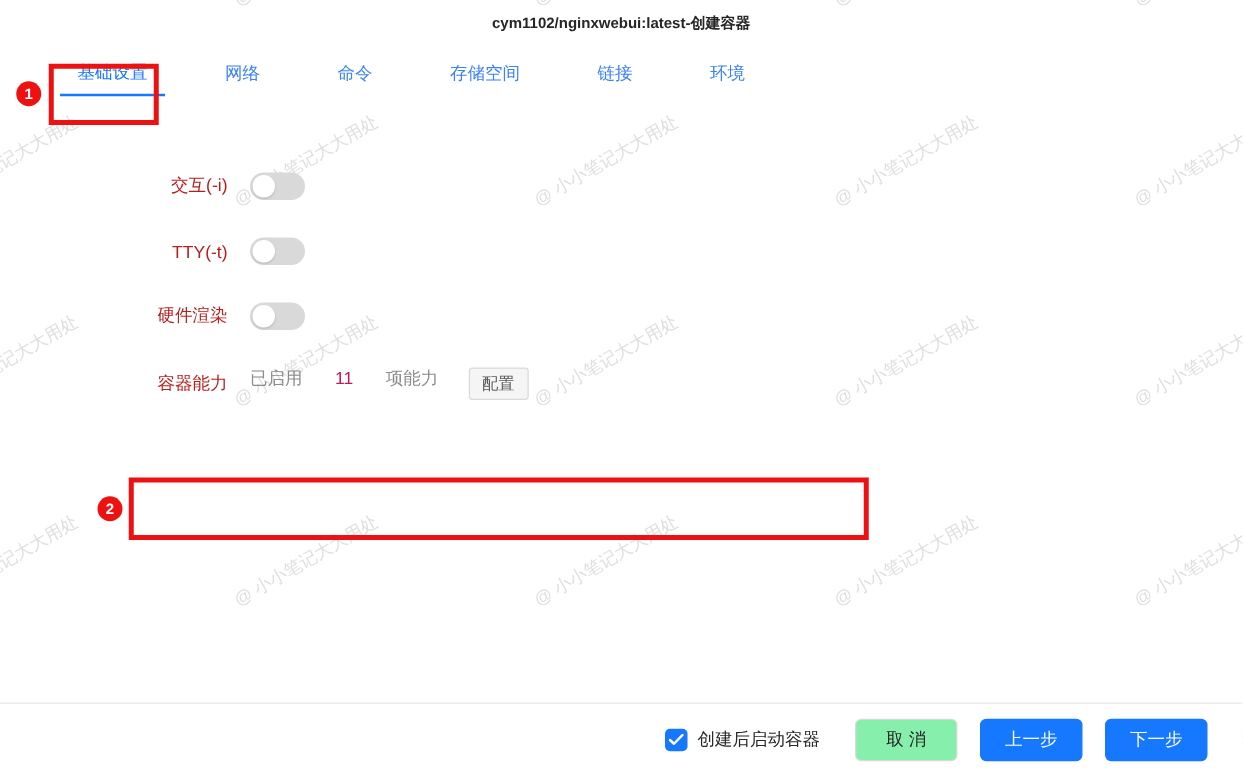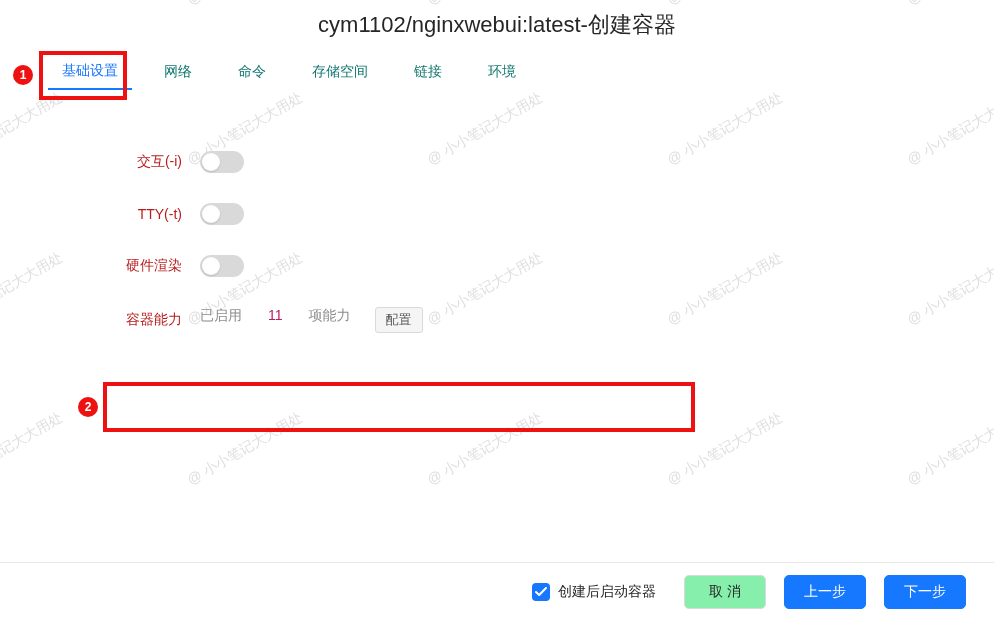"cym1102/nginxwebui:latest-创建容器" .title-bar { font-size: 22px -> 12px; font-weight: 400 -> 700 }
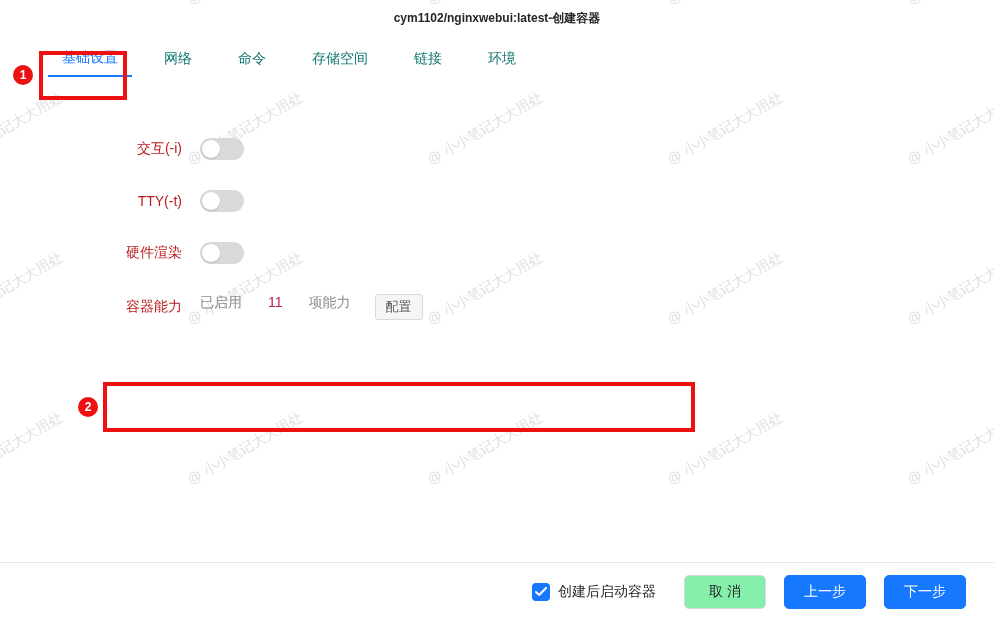"基础设置" .tabs { gap: 0 -> 16px }
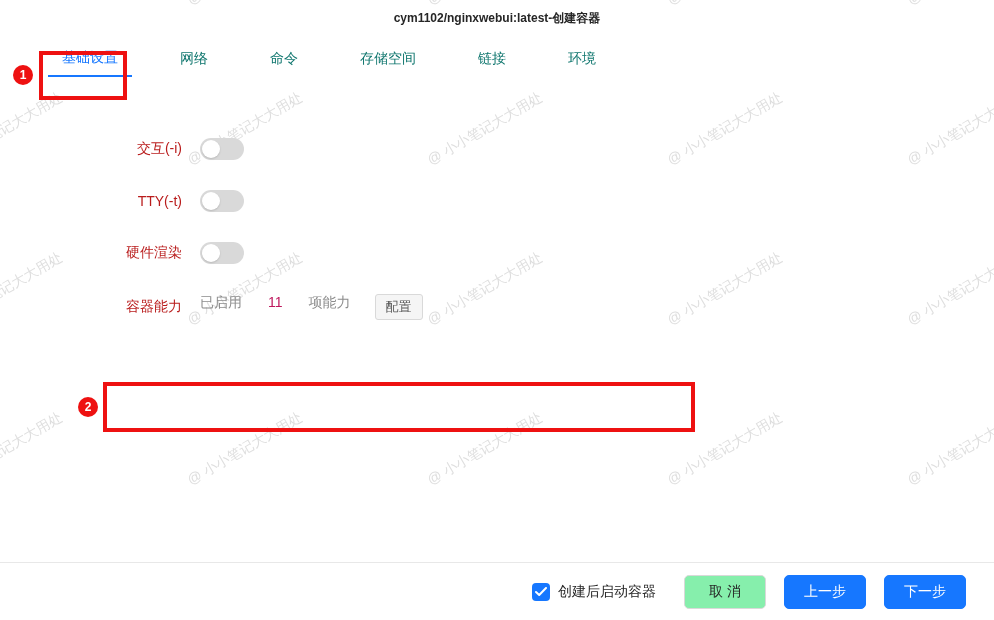"网络" .tab { color: #0f766e -> #3b82f6 }
